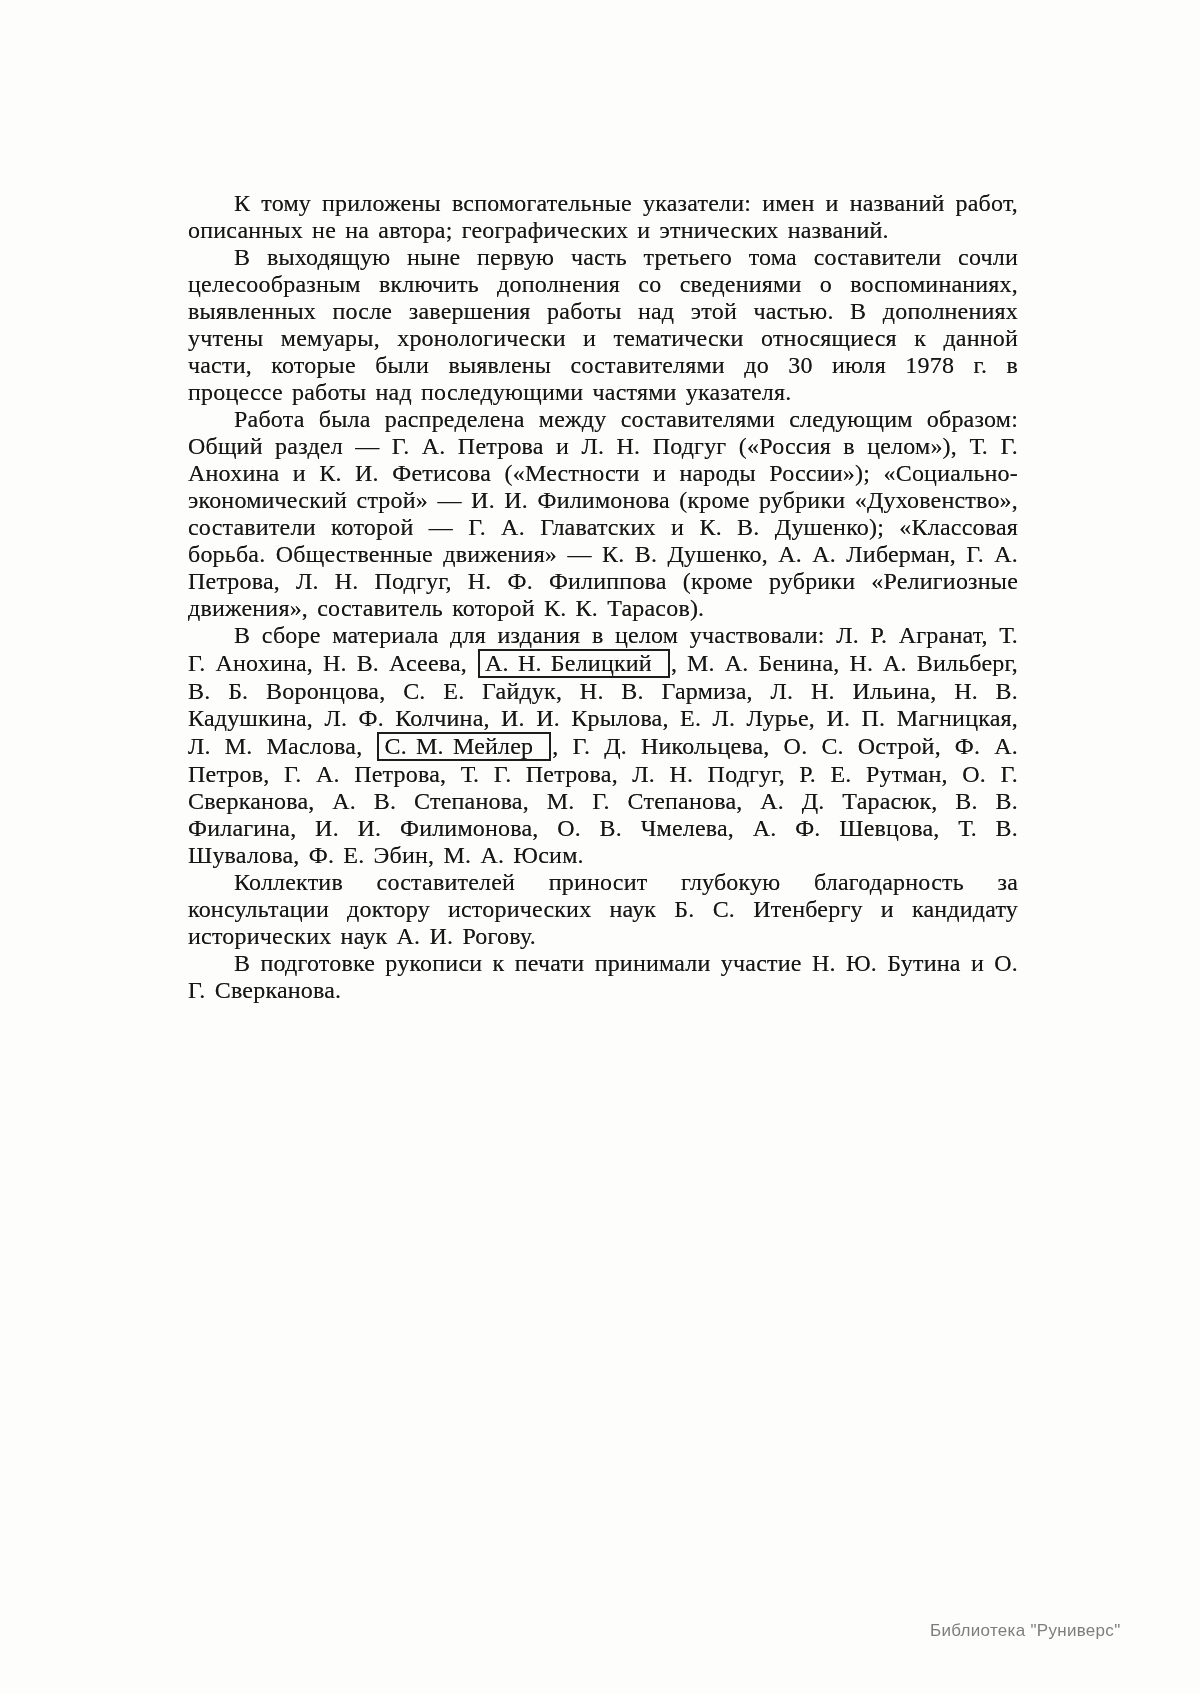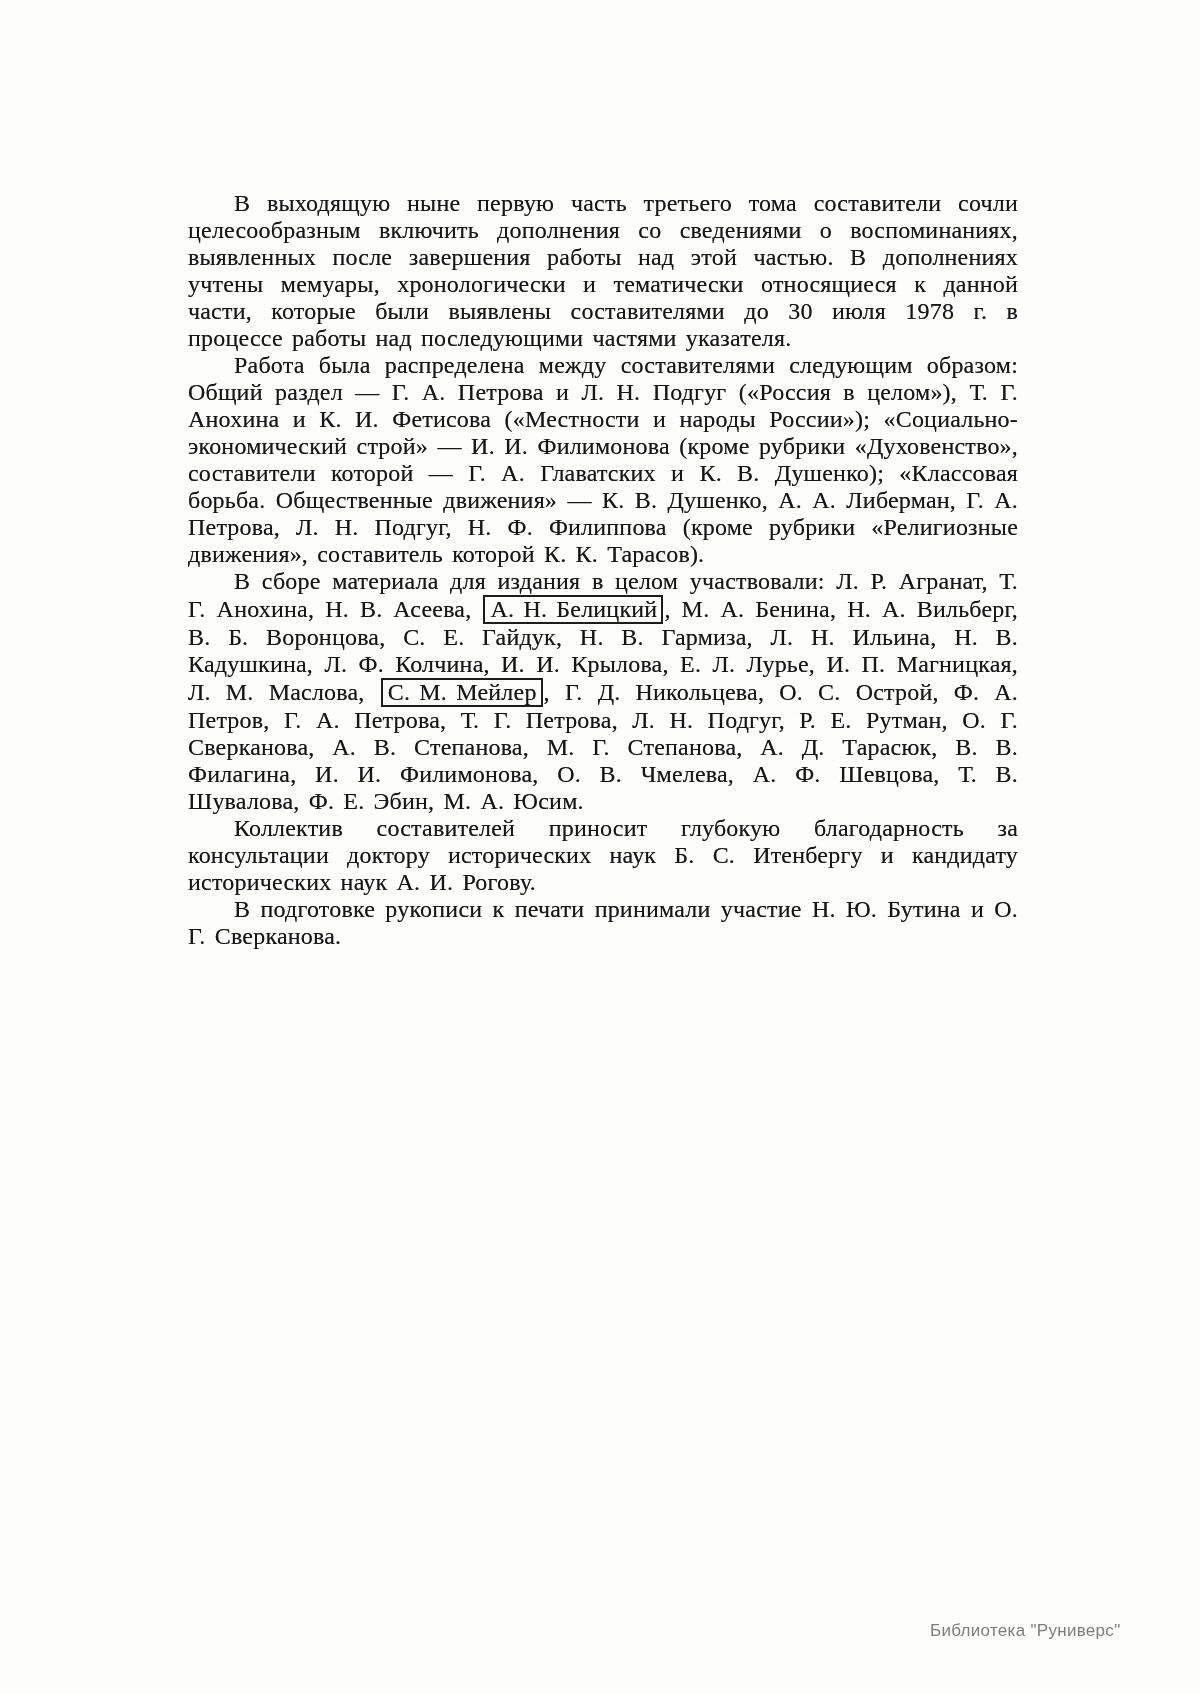"К тому приложены вспомогательные" p.para { html: none -> <p><span>К тому приложены вспомогательные указатели: имен и названий работ, описанных не на автора; географических и этнических названий.</span></p> }
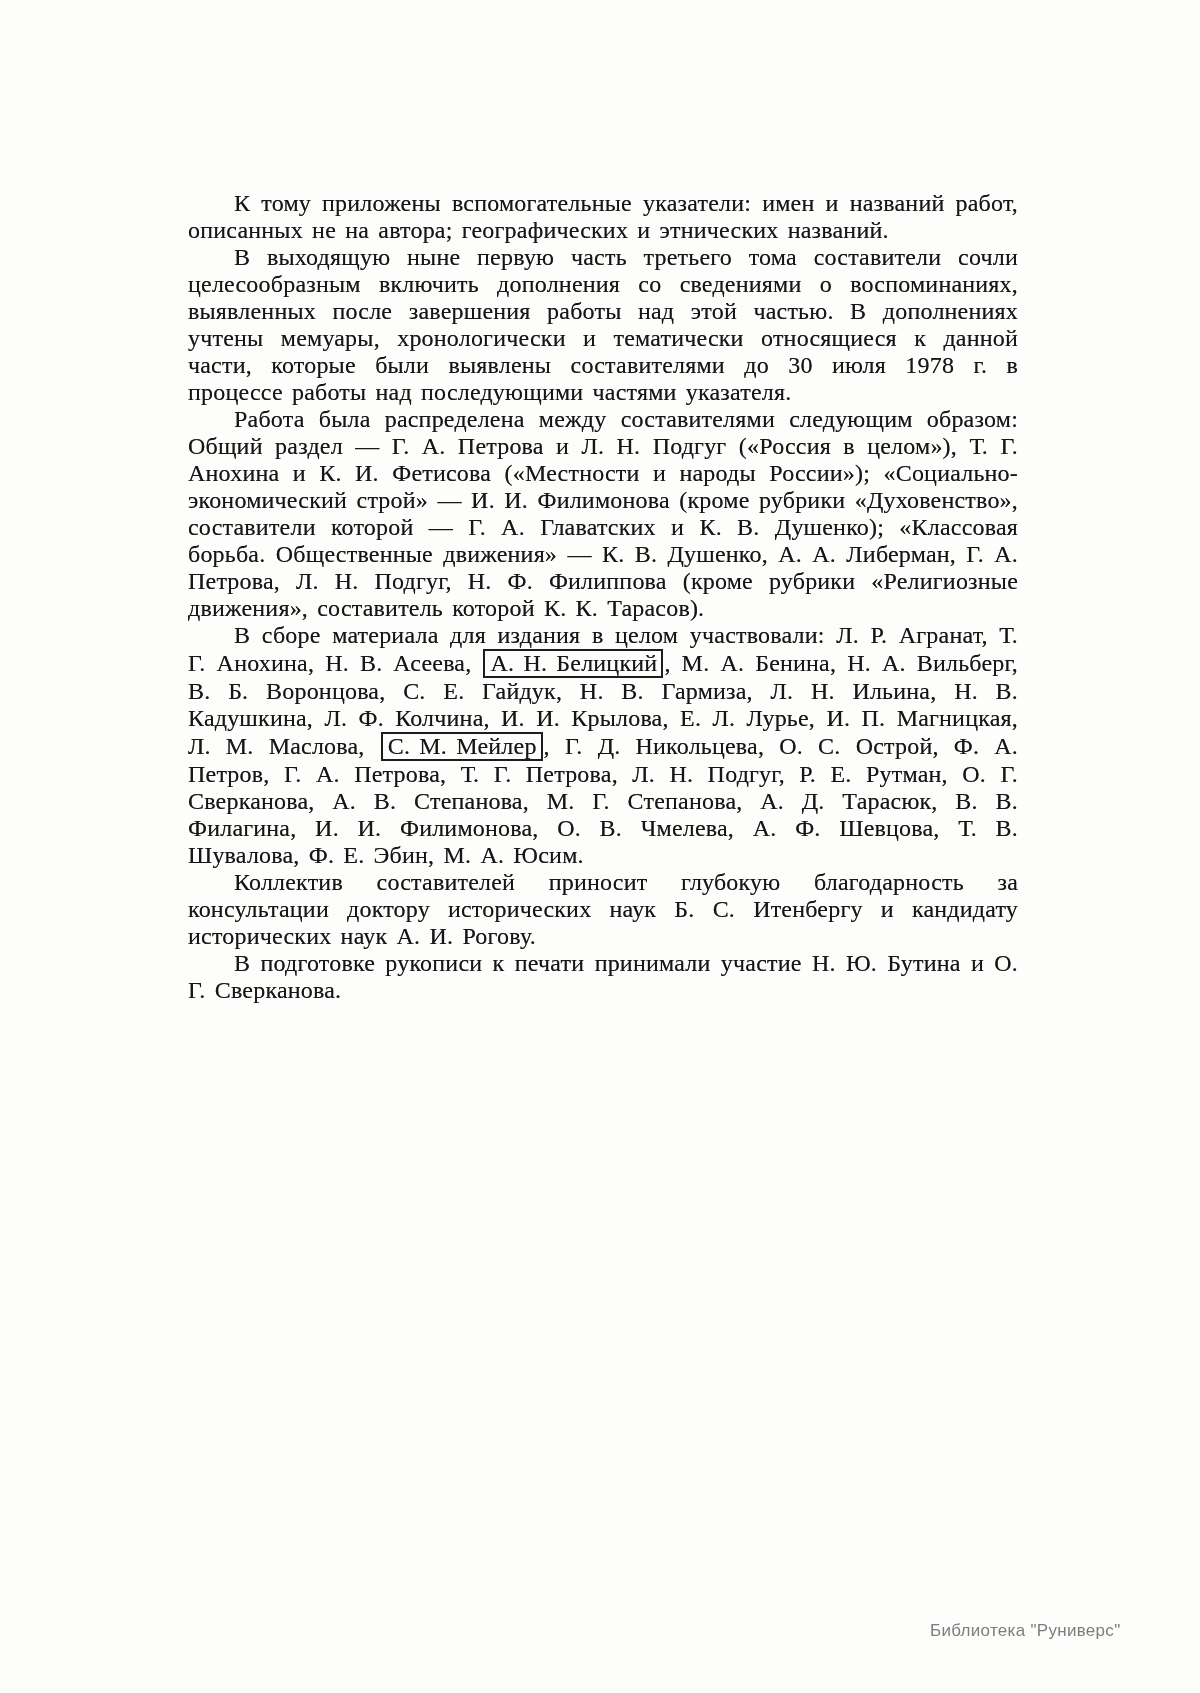"А. Н. Белицкий" .boxed { padding: 0 4px 1px 5px -> 0 16px 1px 5px }
